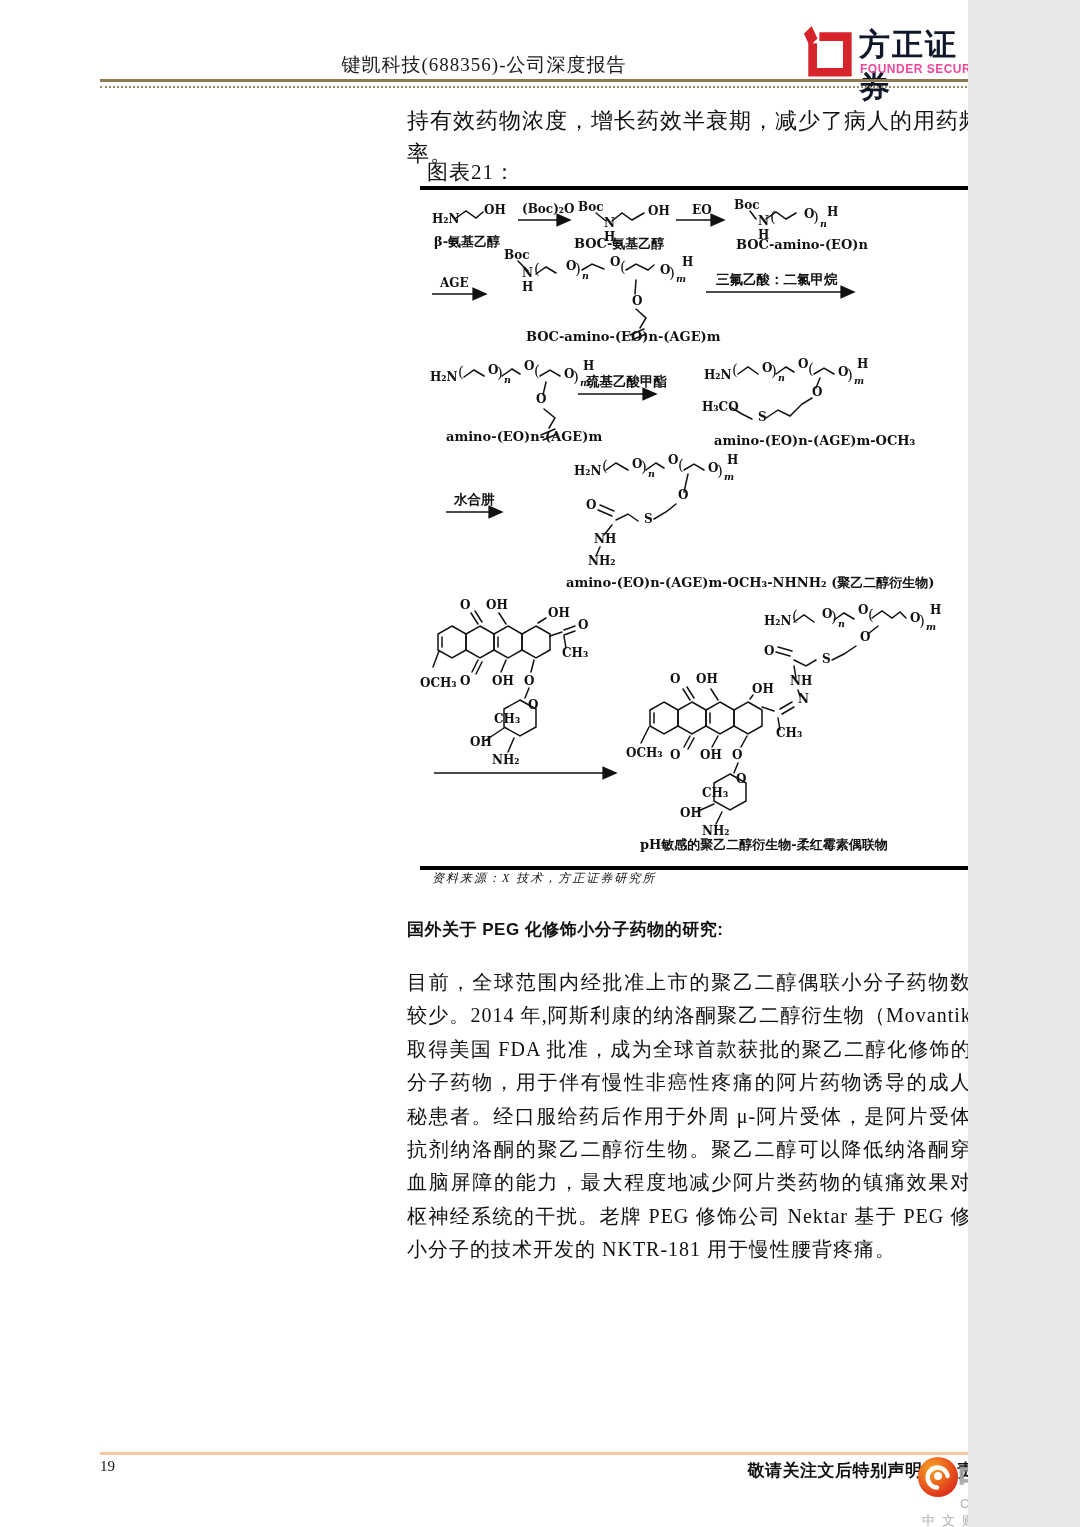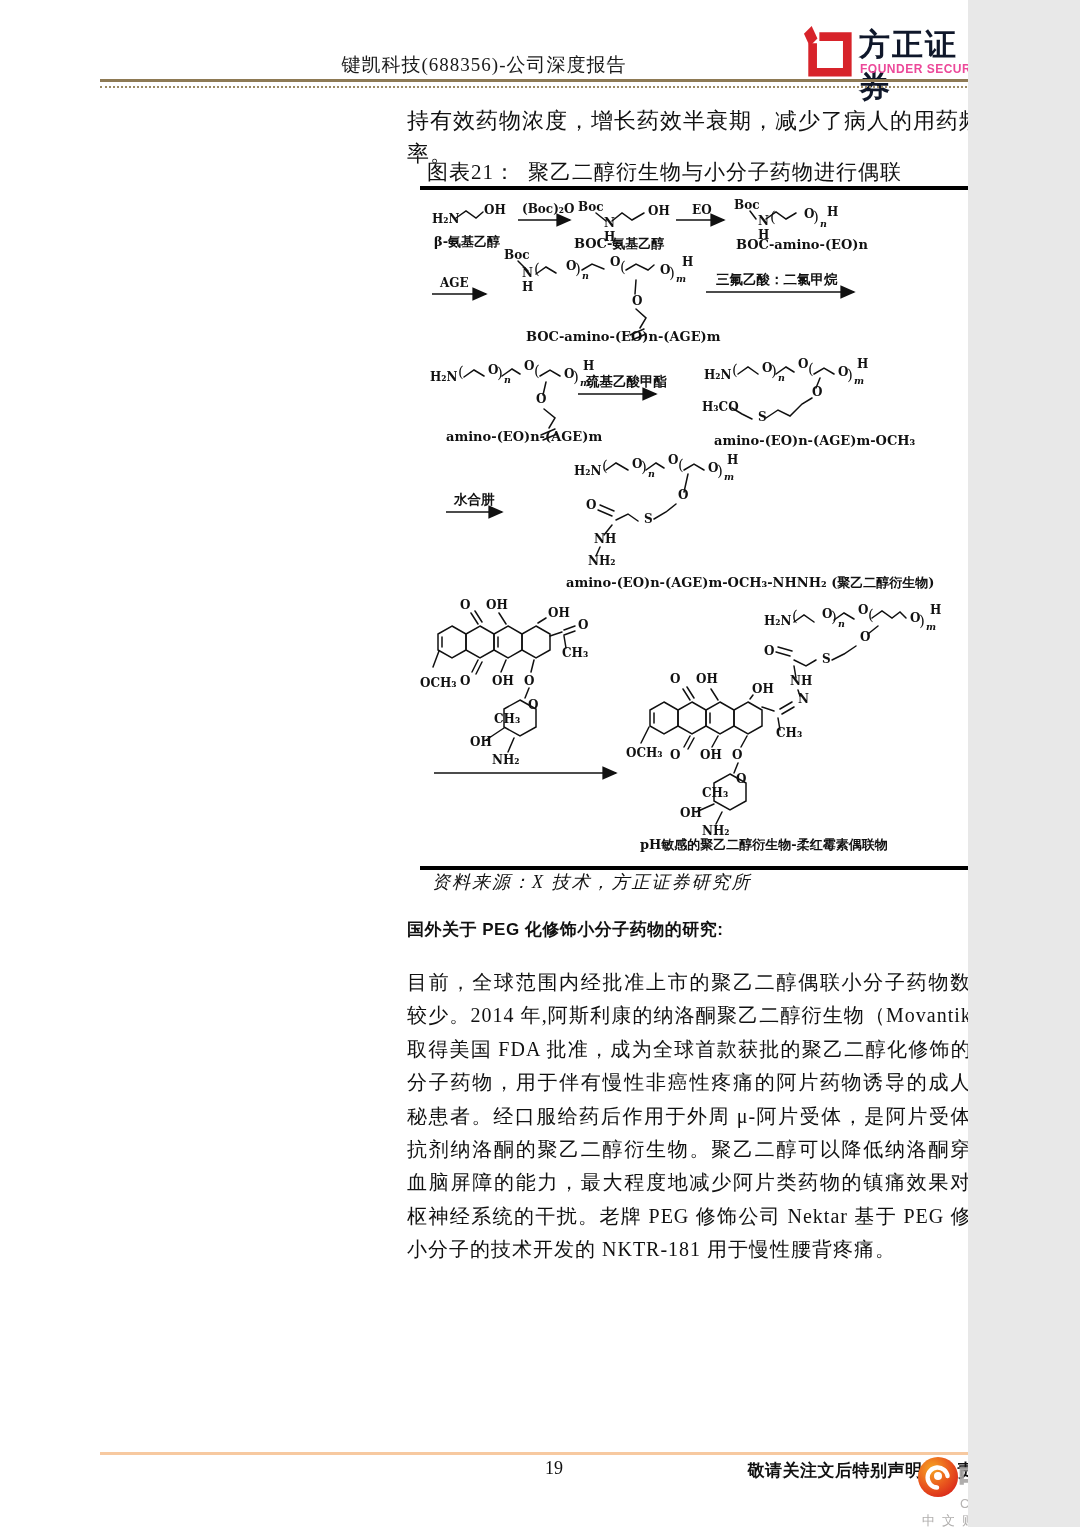"聚乙二醇衍生物与小分子药物进行偶联" span { html: <span>聚乙二醇衍生物与小分子药物进行偶联</span> -> none }
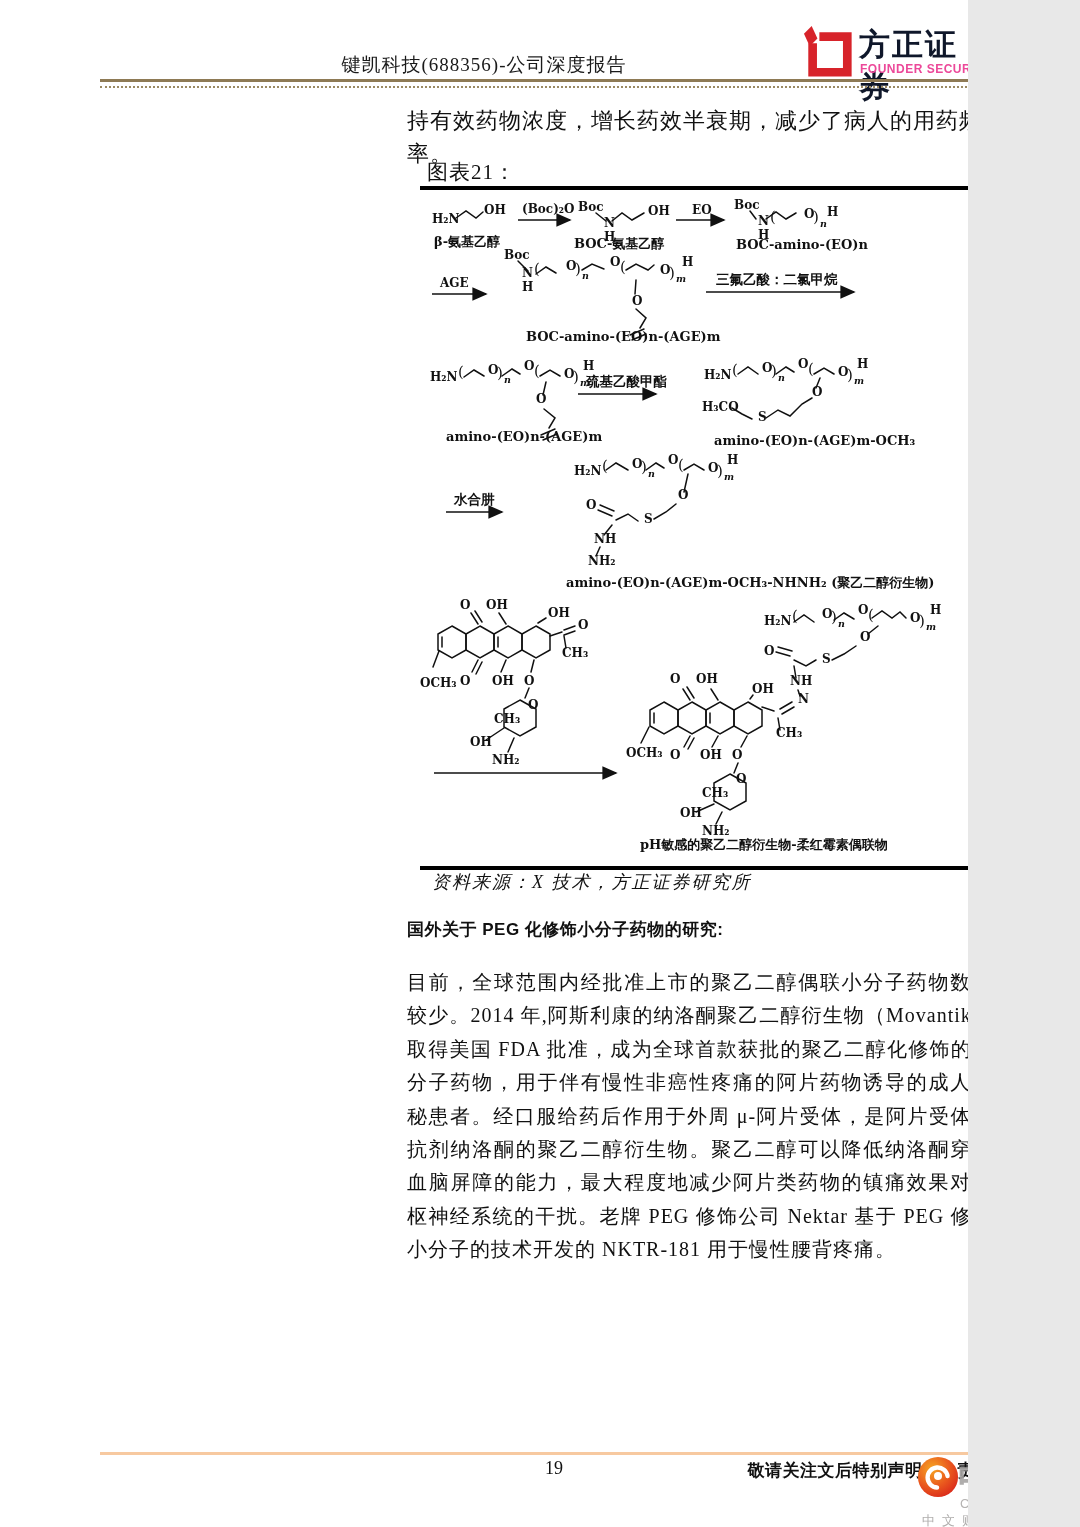"资料来源：X 技术，方正证券研究所" .fig-source { font-size: 18px -> 12px }
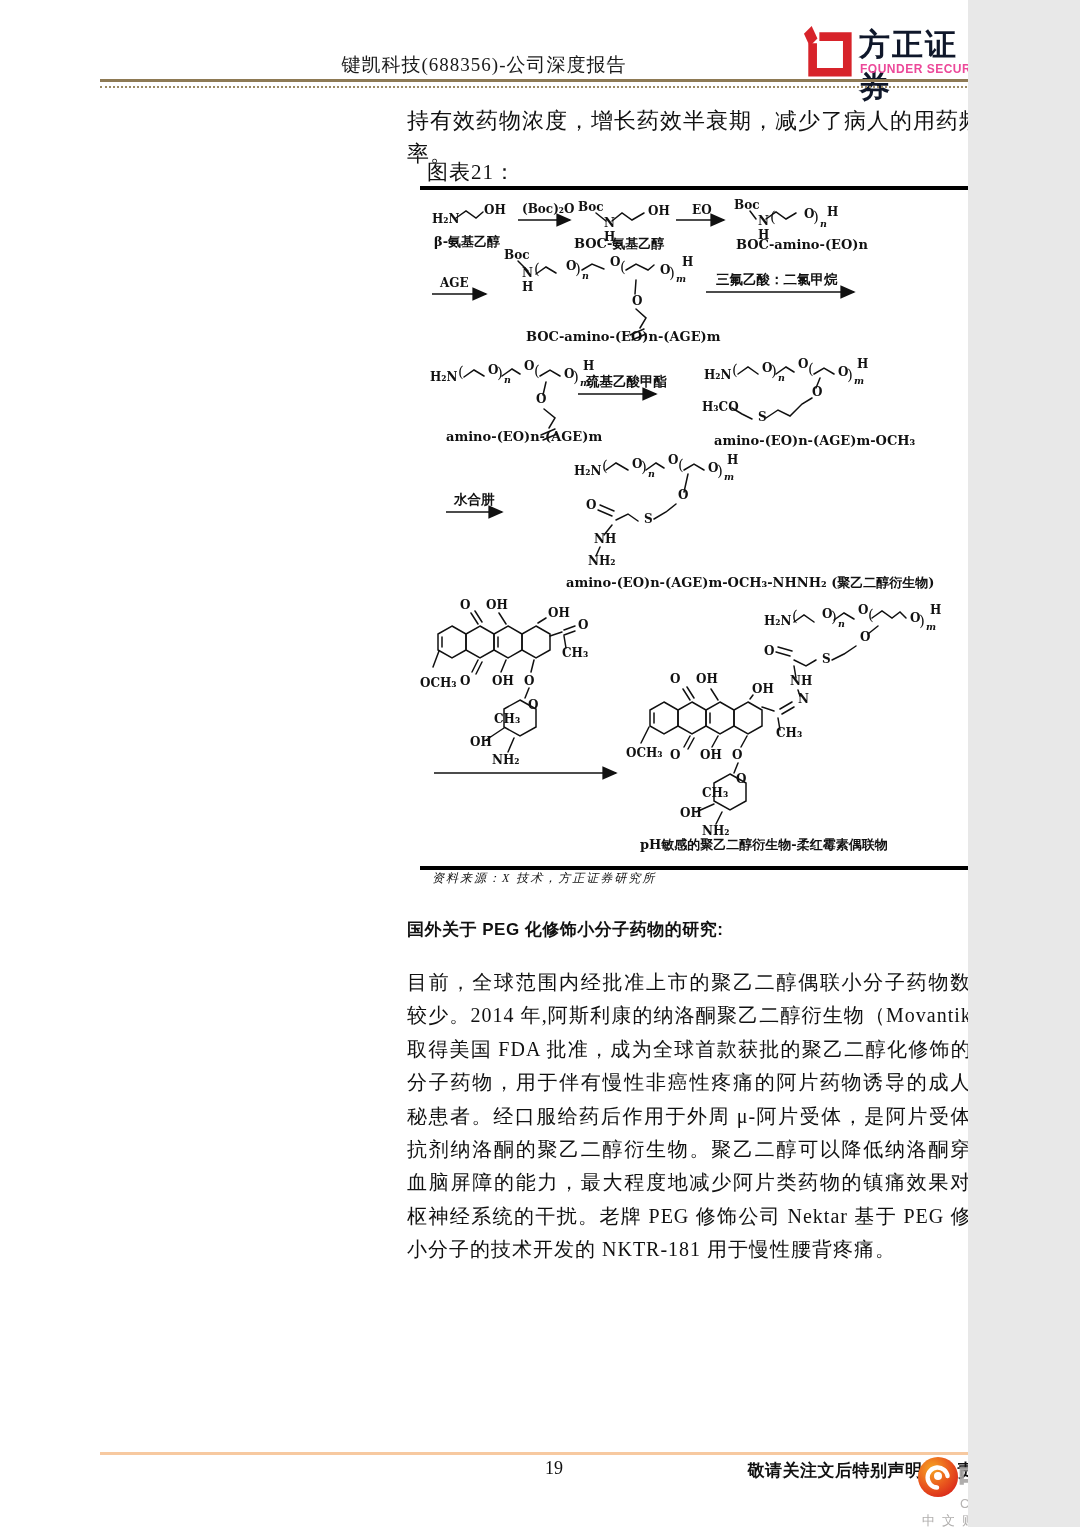"19" .ft-page { font-size: 18px -> 15px; text-align: center -> left }
